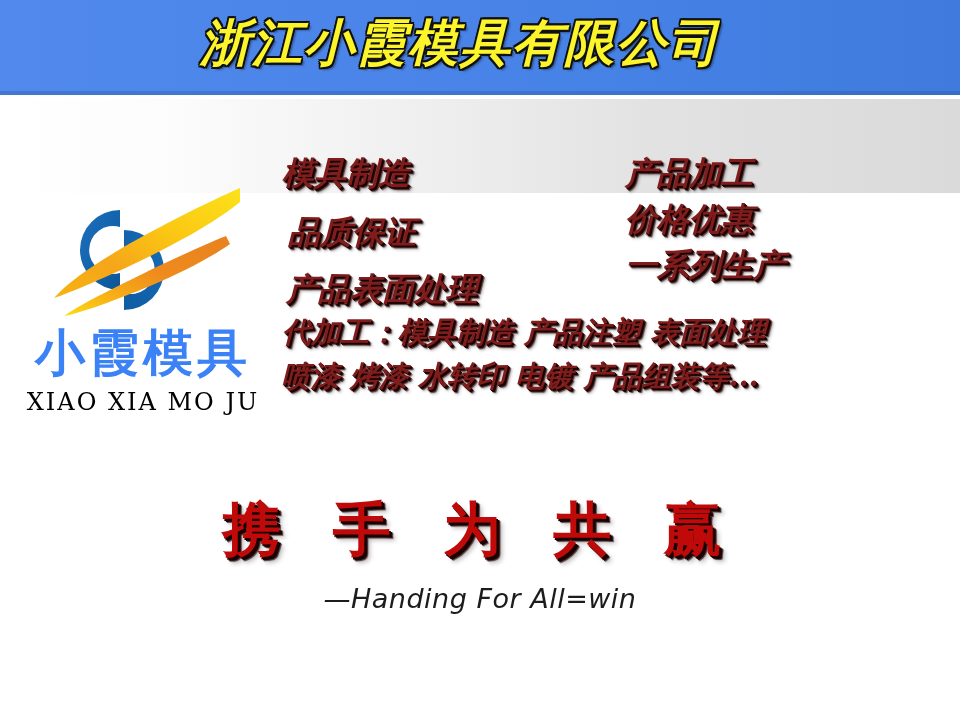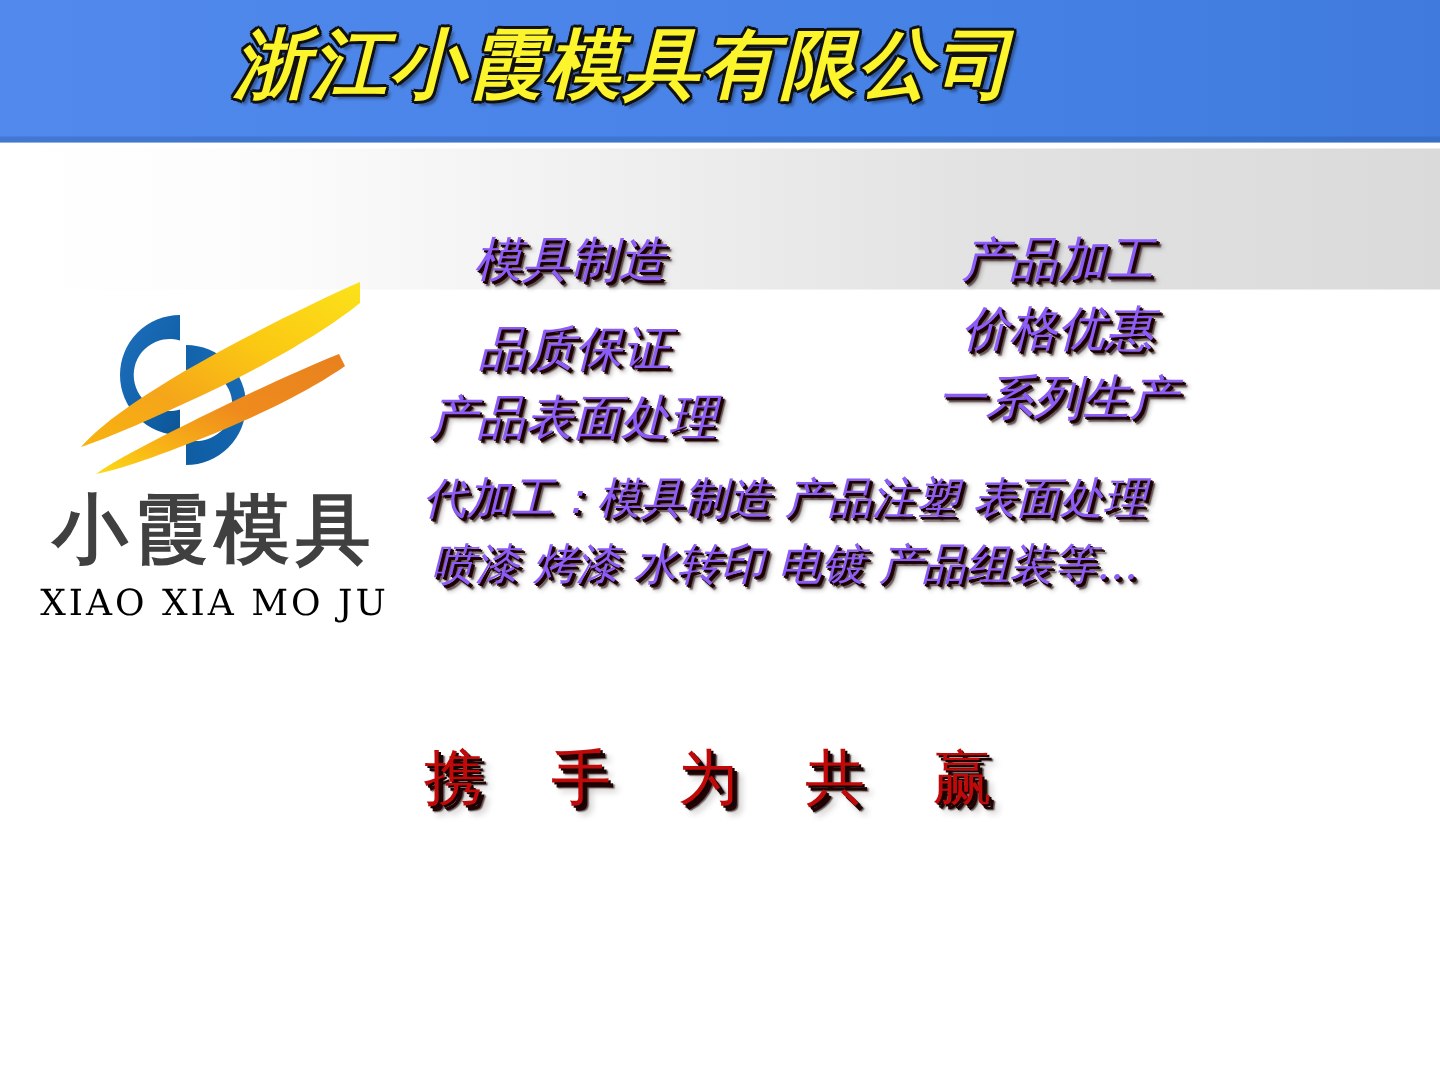"浙江小霞模具有限公司" #company-title { padding-left: none -> 44px }
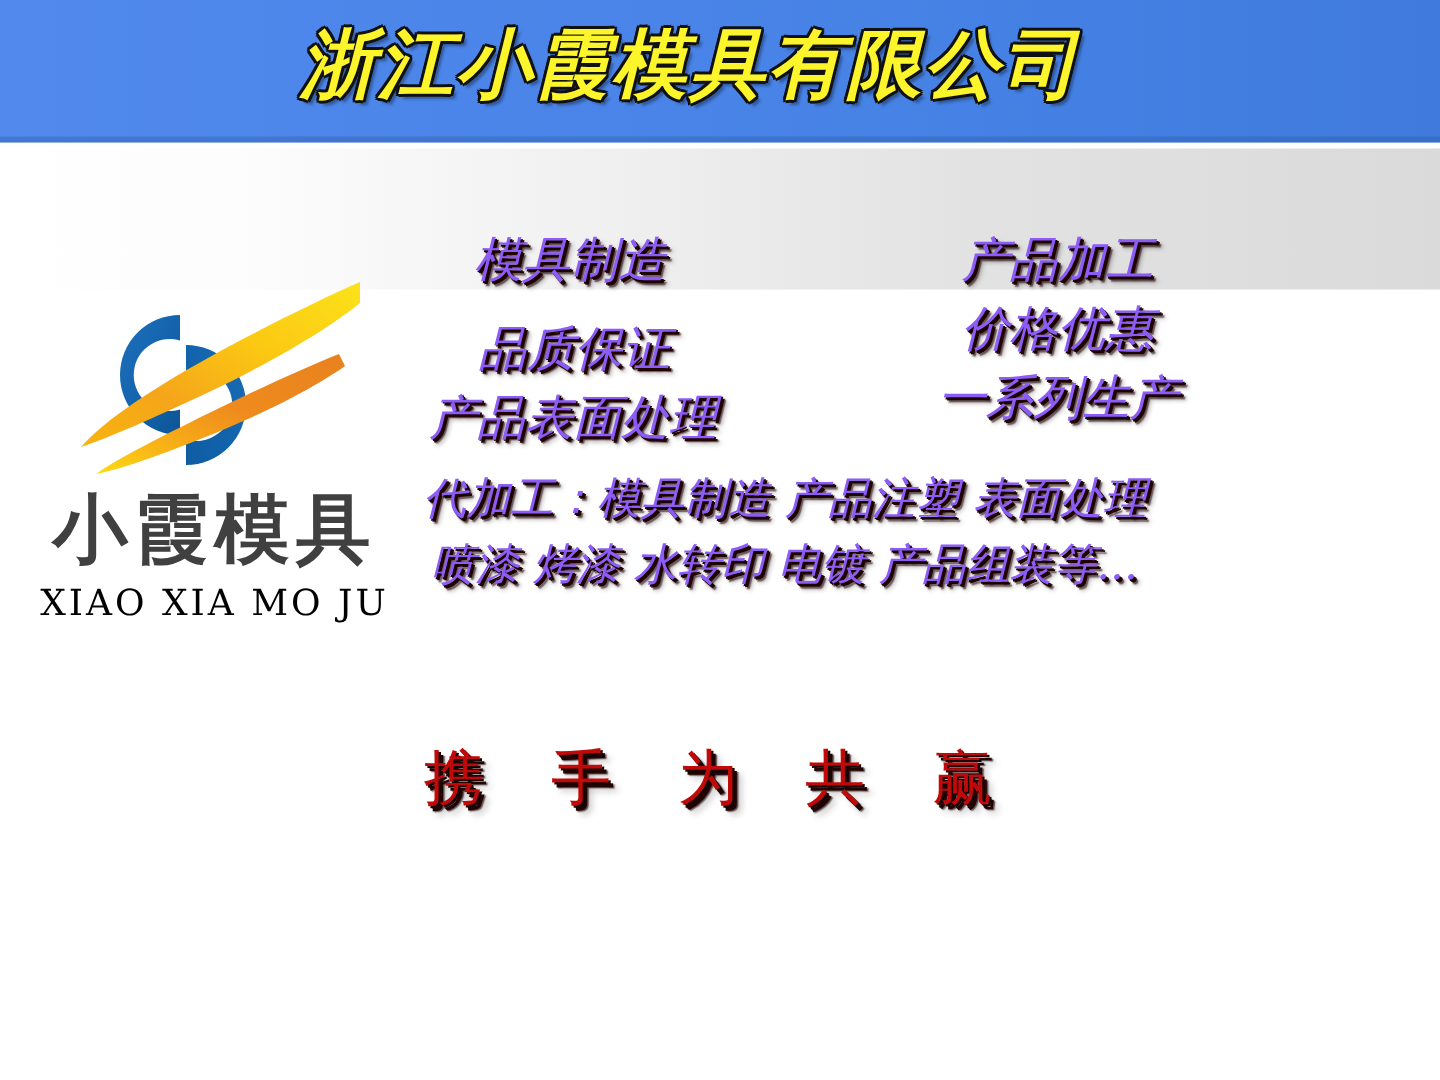"模具制造" .red-cn { color: #8b5cf6 -> #7f1d1d; font-weight: normal -> bold; text-align: center -> none }
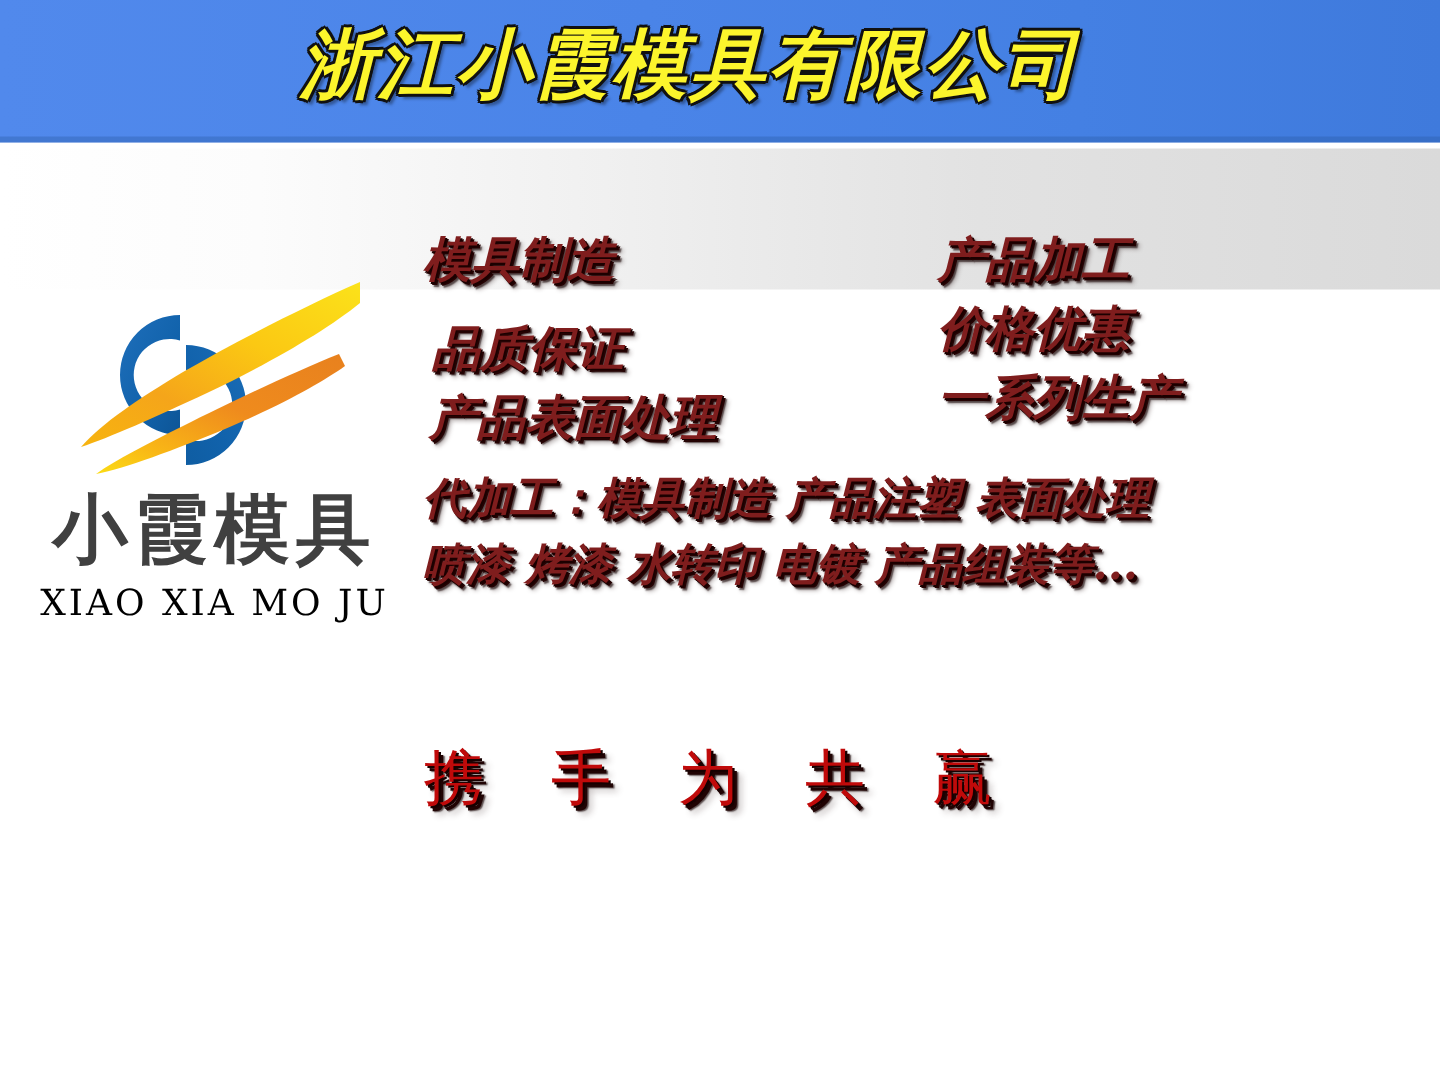"产品表面处理" #services-left .svc-row.indent2 { margin-top: none -> 11px }
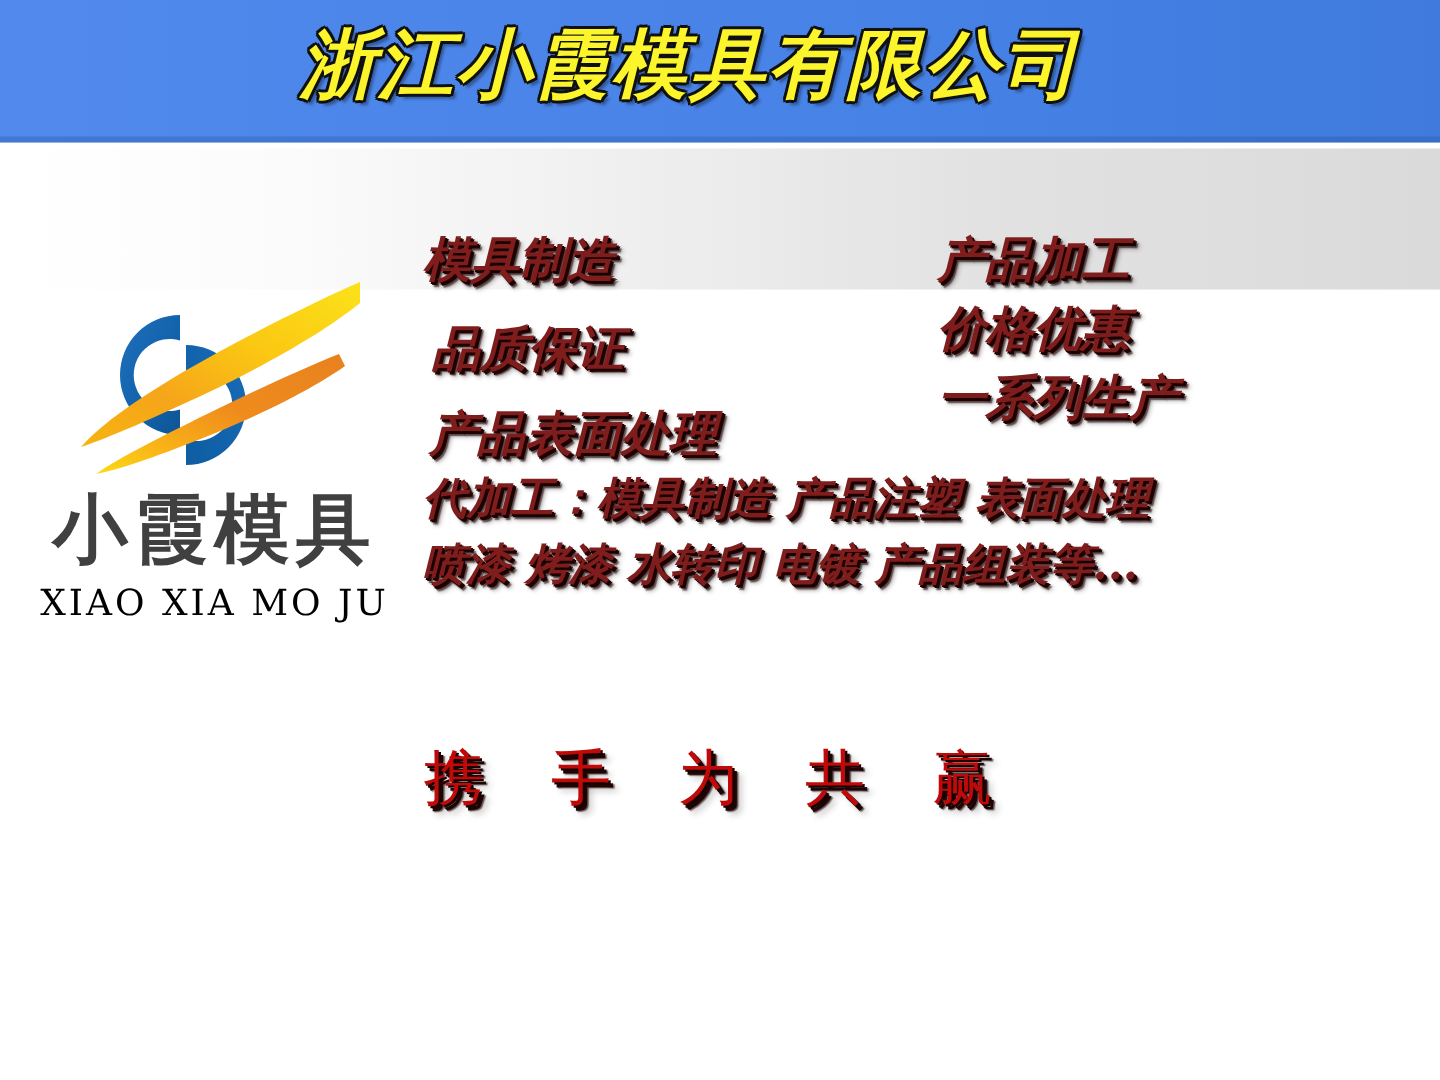"小霞模具" #logo-cn { color: #404040 -> #3b82f6 }
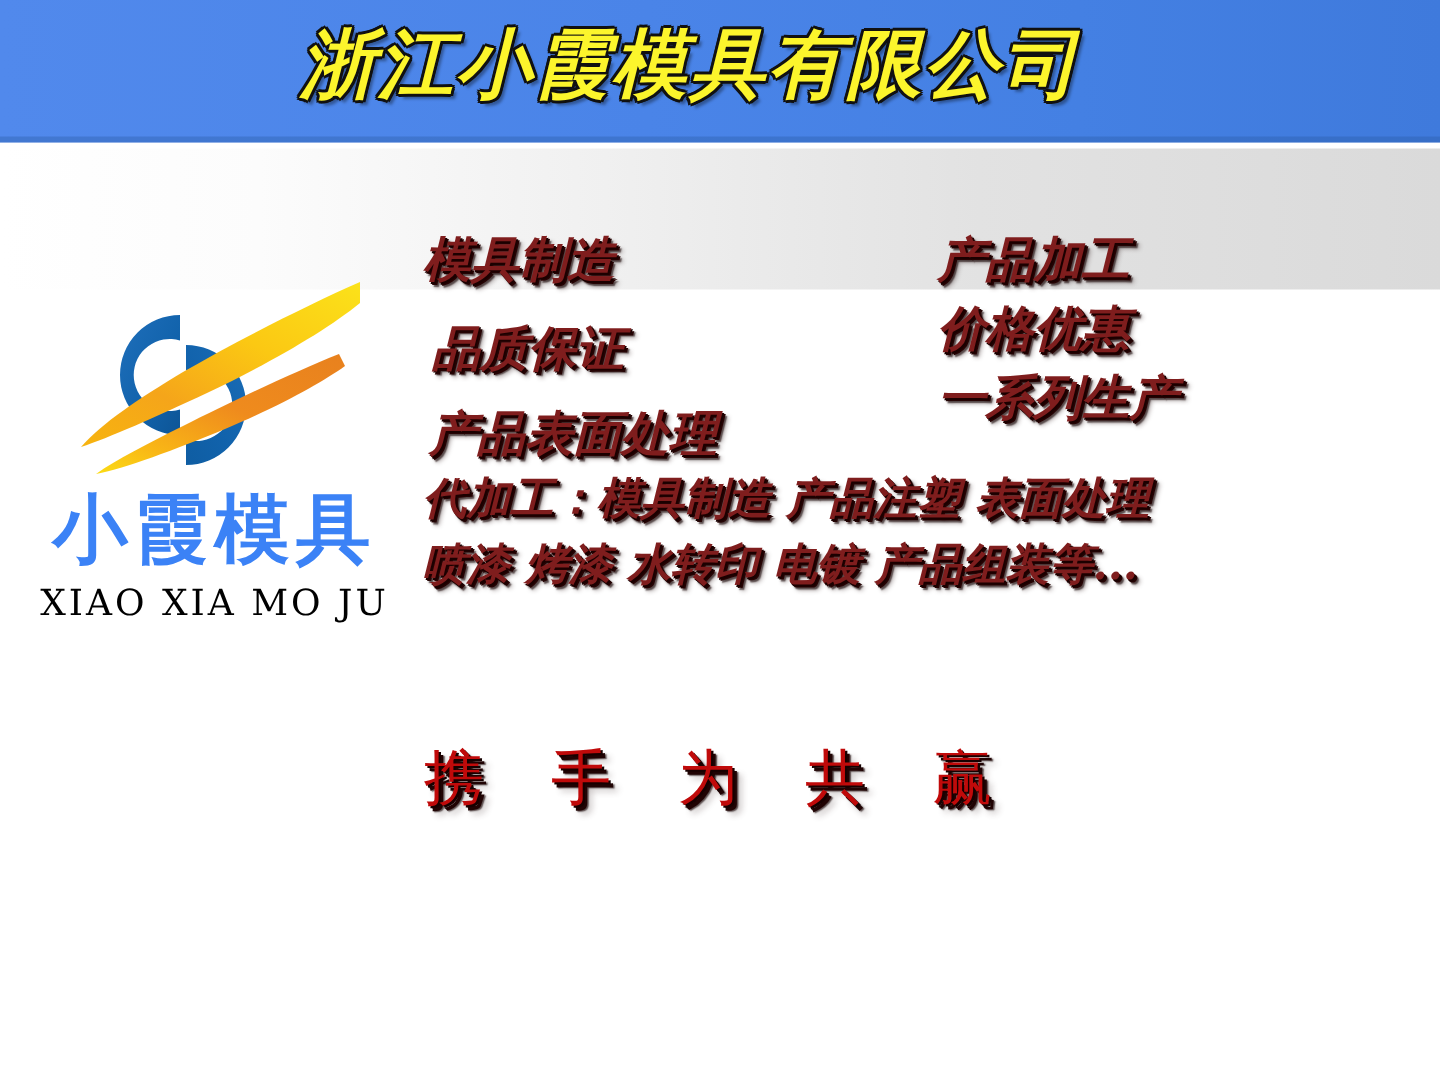"携 手 为 共 赢" #slogan-main { font-size: 40px -> 58px; font-weight: normal -> bold }
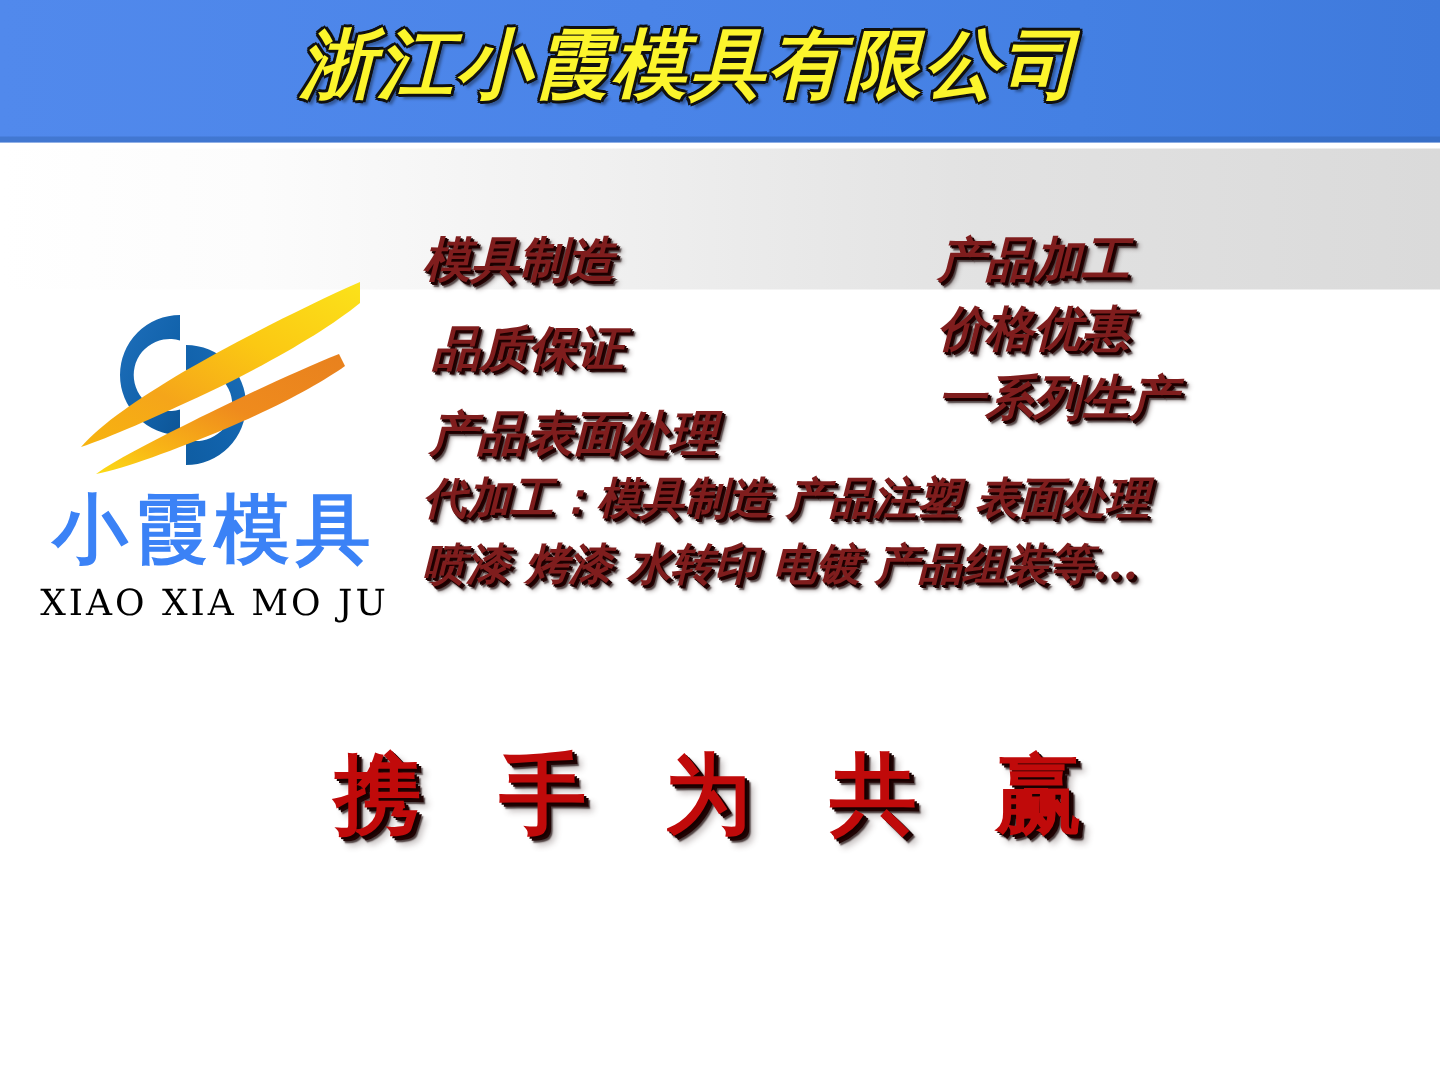"—Handing For All=win" div { html: none -> <div>—Handing For All=win</div> }
